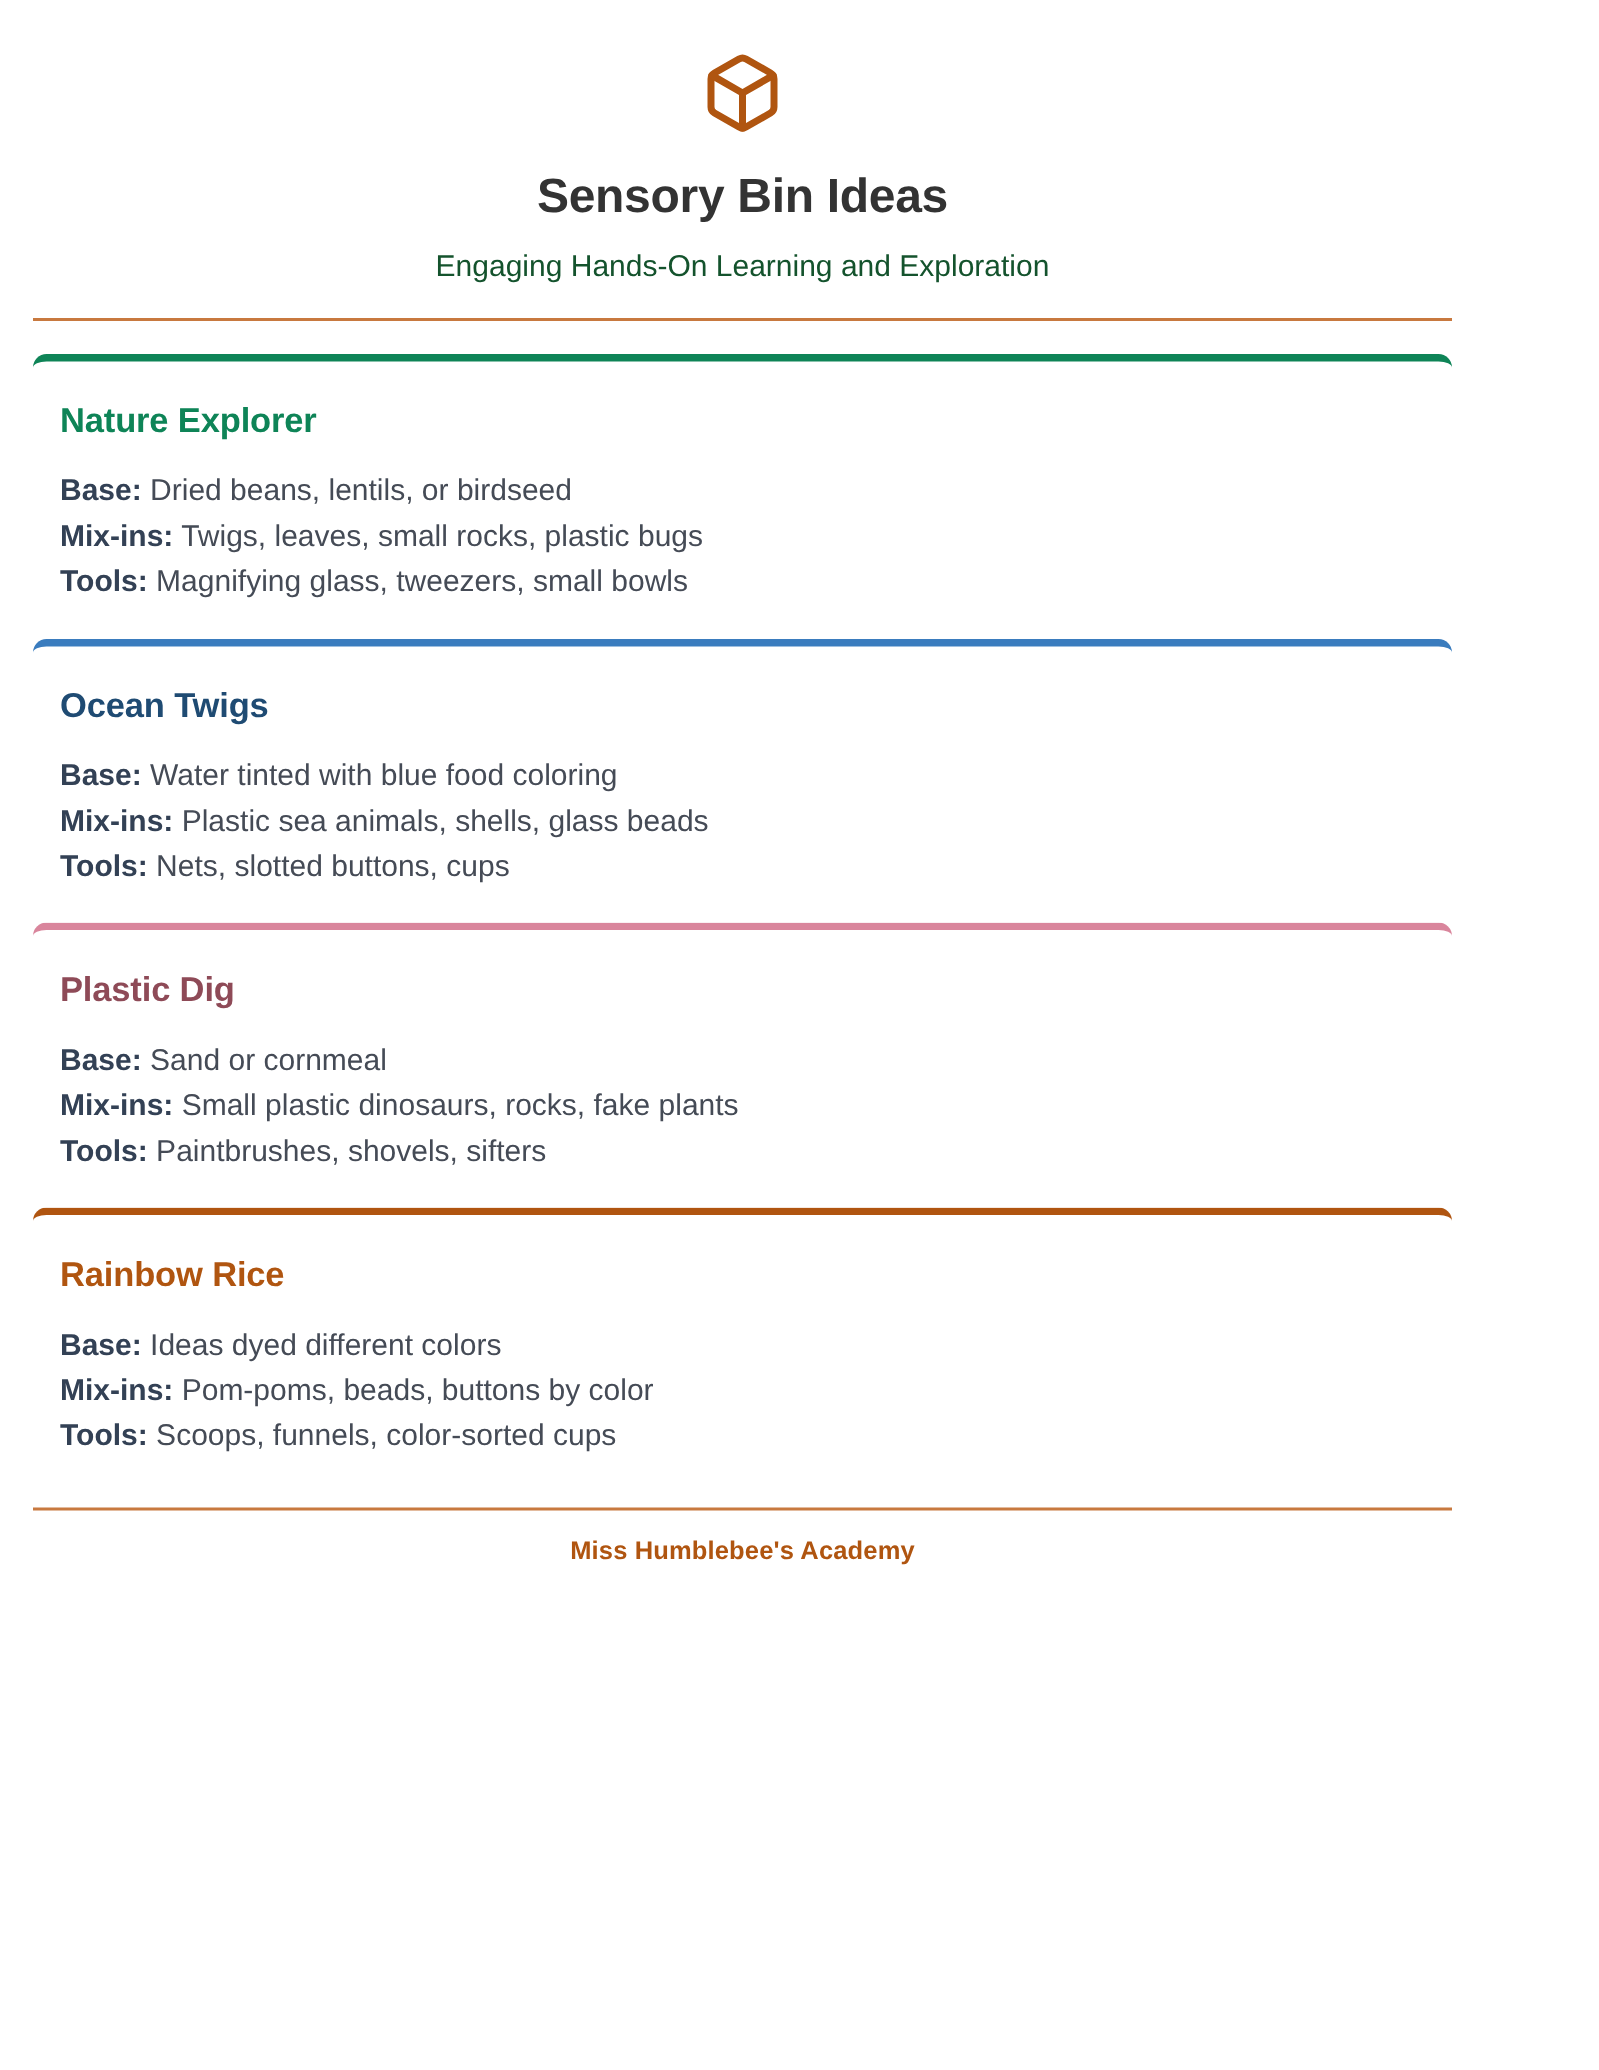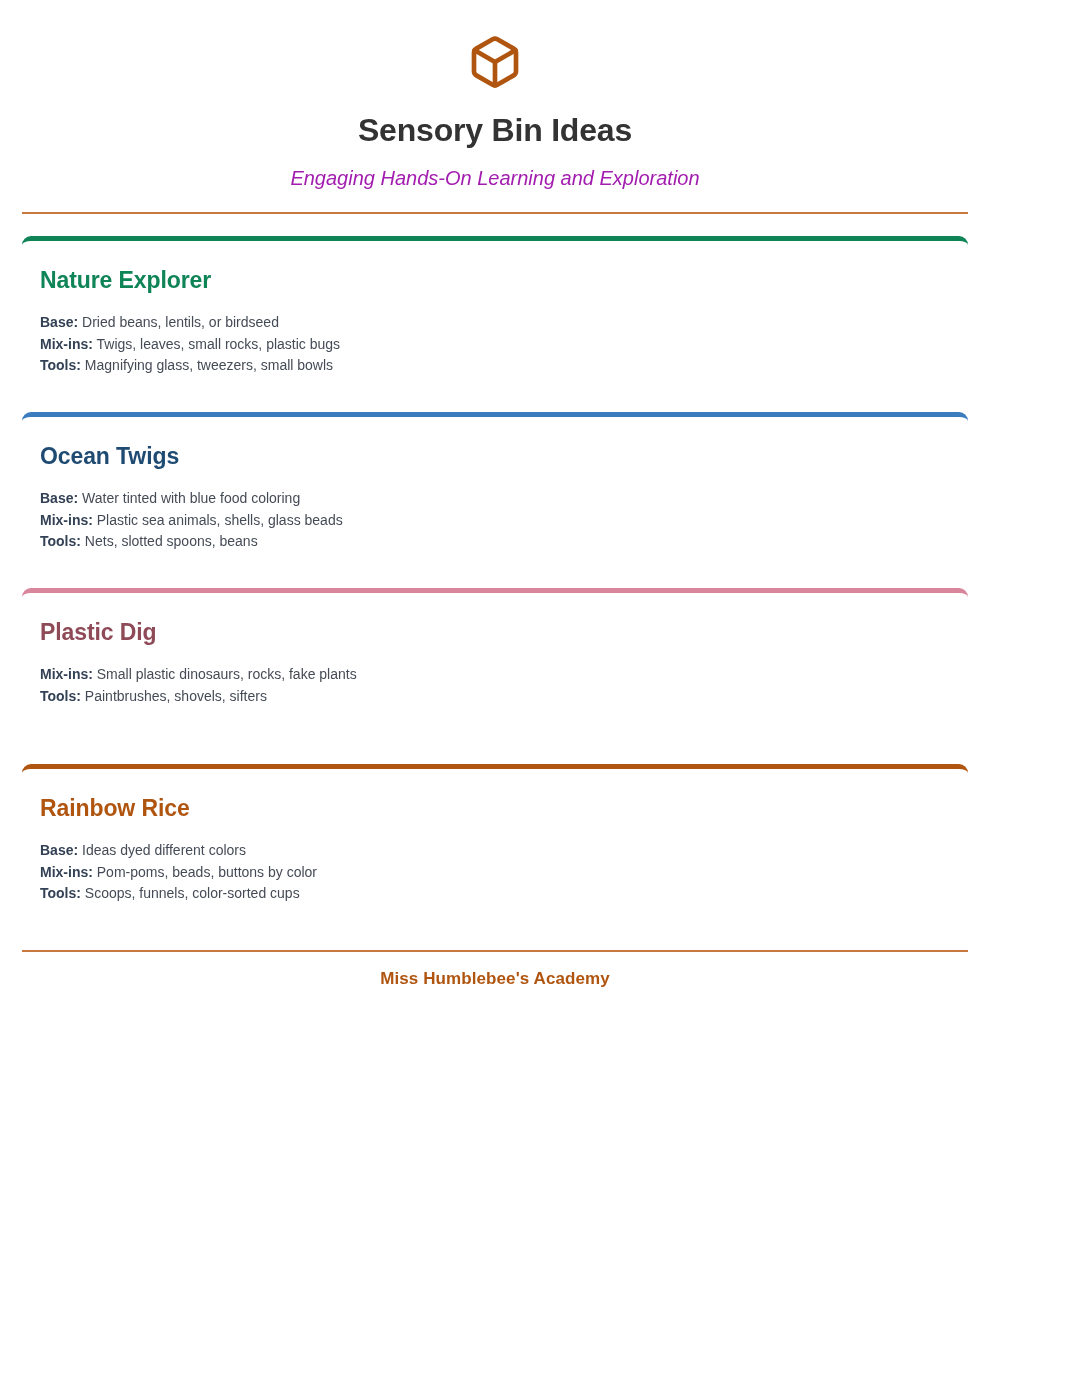"Engaging Hands-On Learning and" .doc-subtitle { color: #a21caf -> #14532d; font-style: italic -> none }
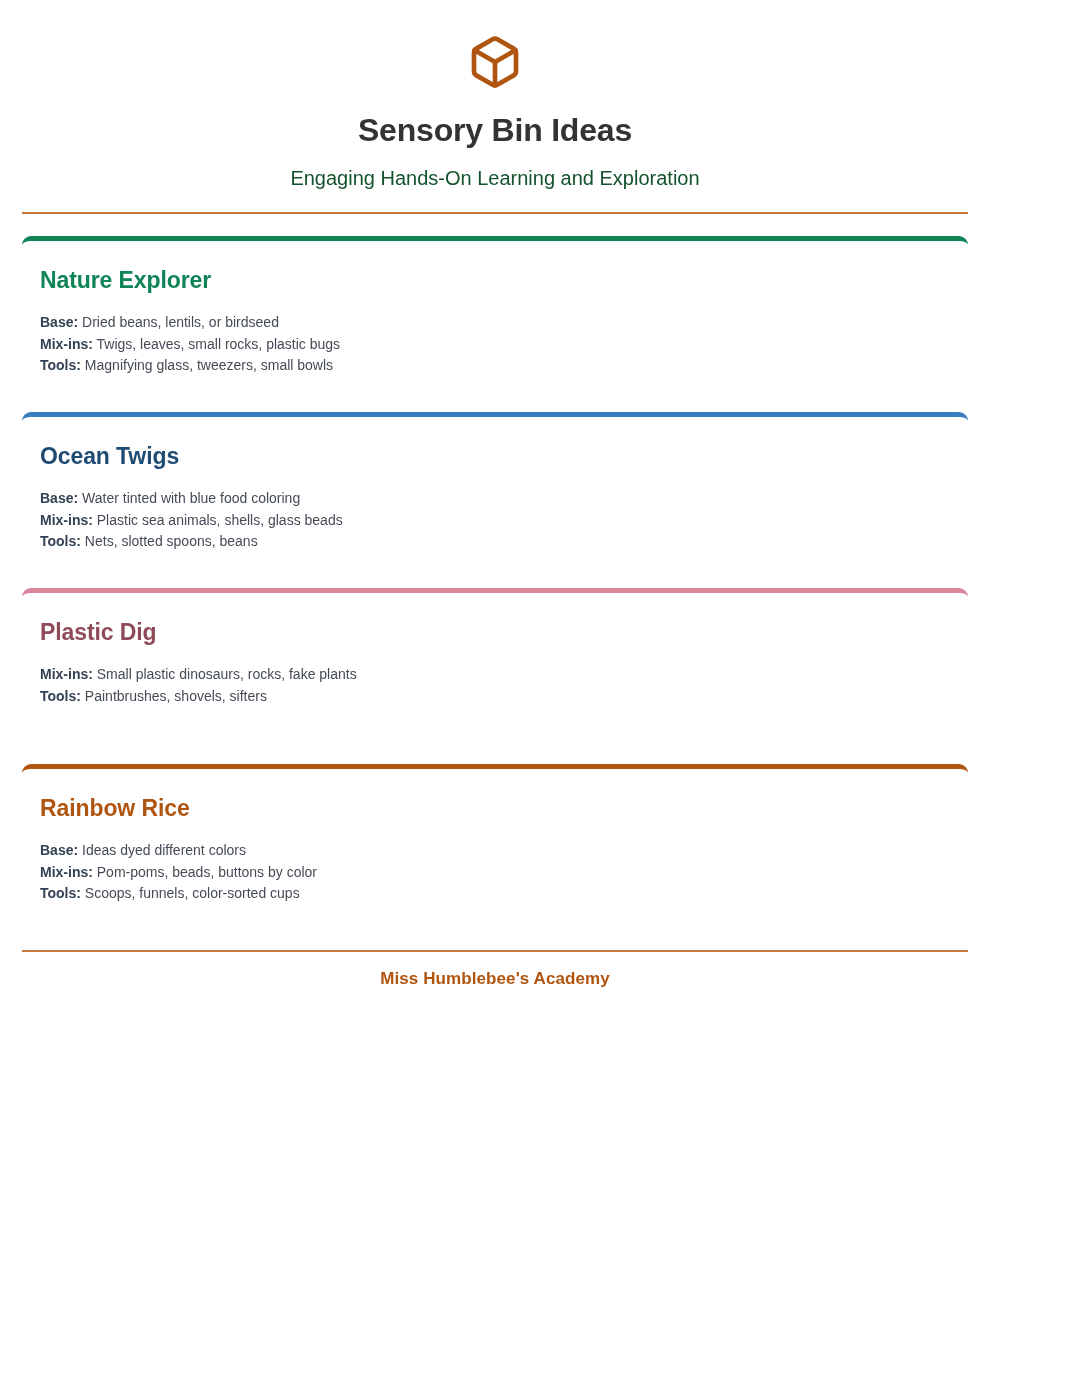"Base: Dried beans, lentils, or" .card-lines { font-size: 14px -> 20px }
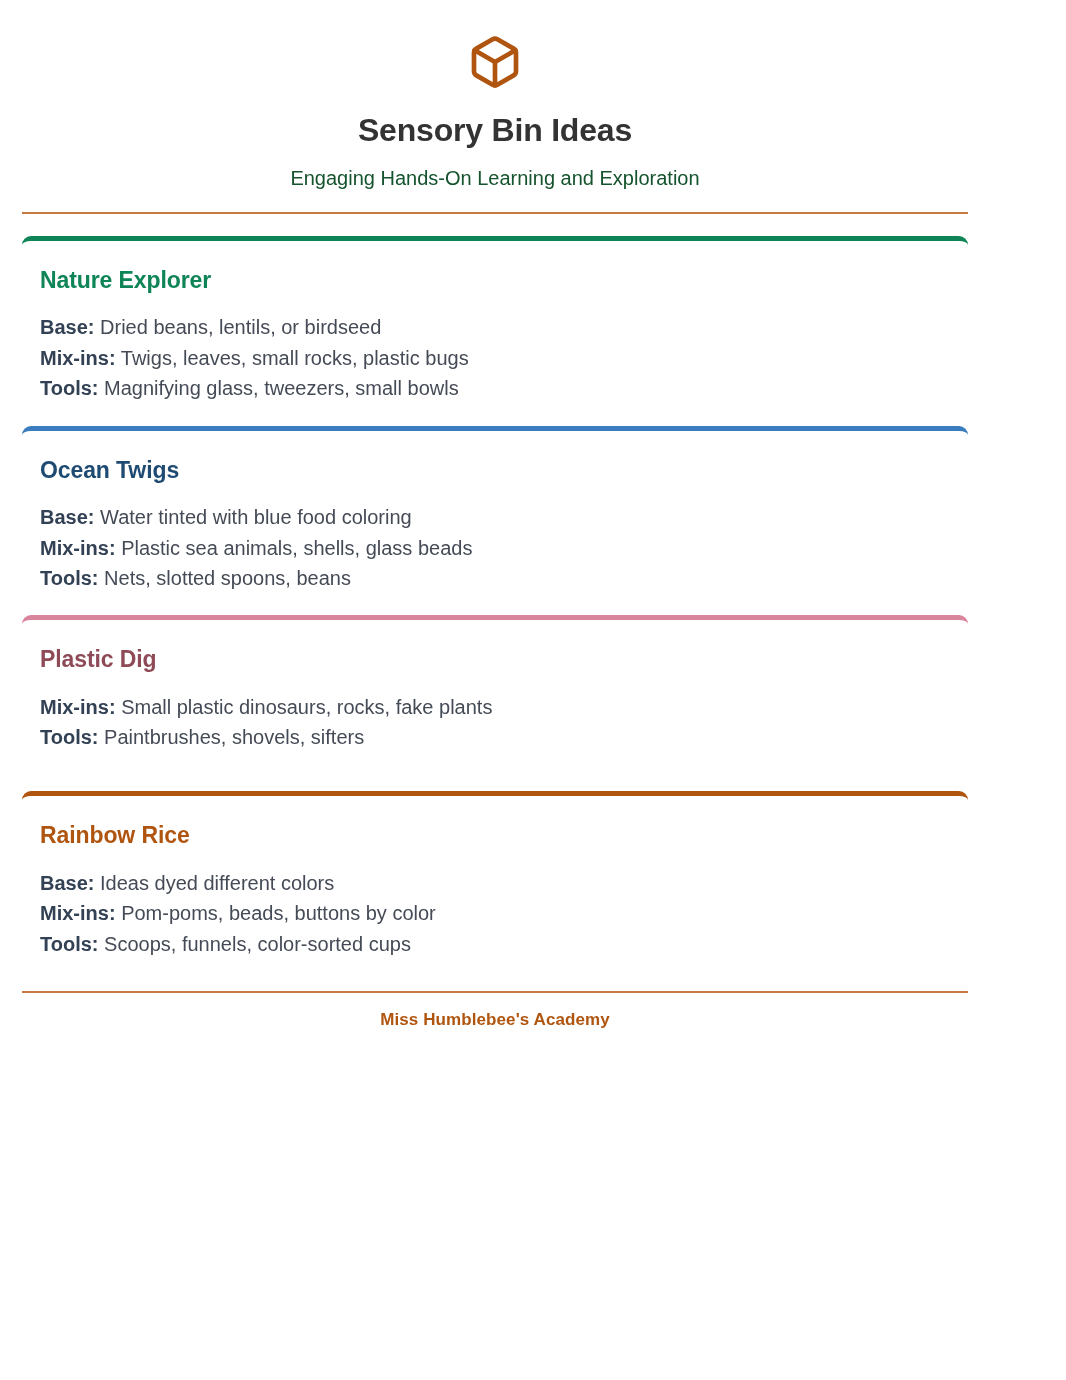"Nets, slotted spoons, beans" span.val { text: spoons, beans -> buttons, cups }
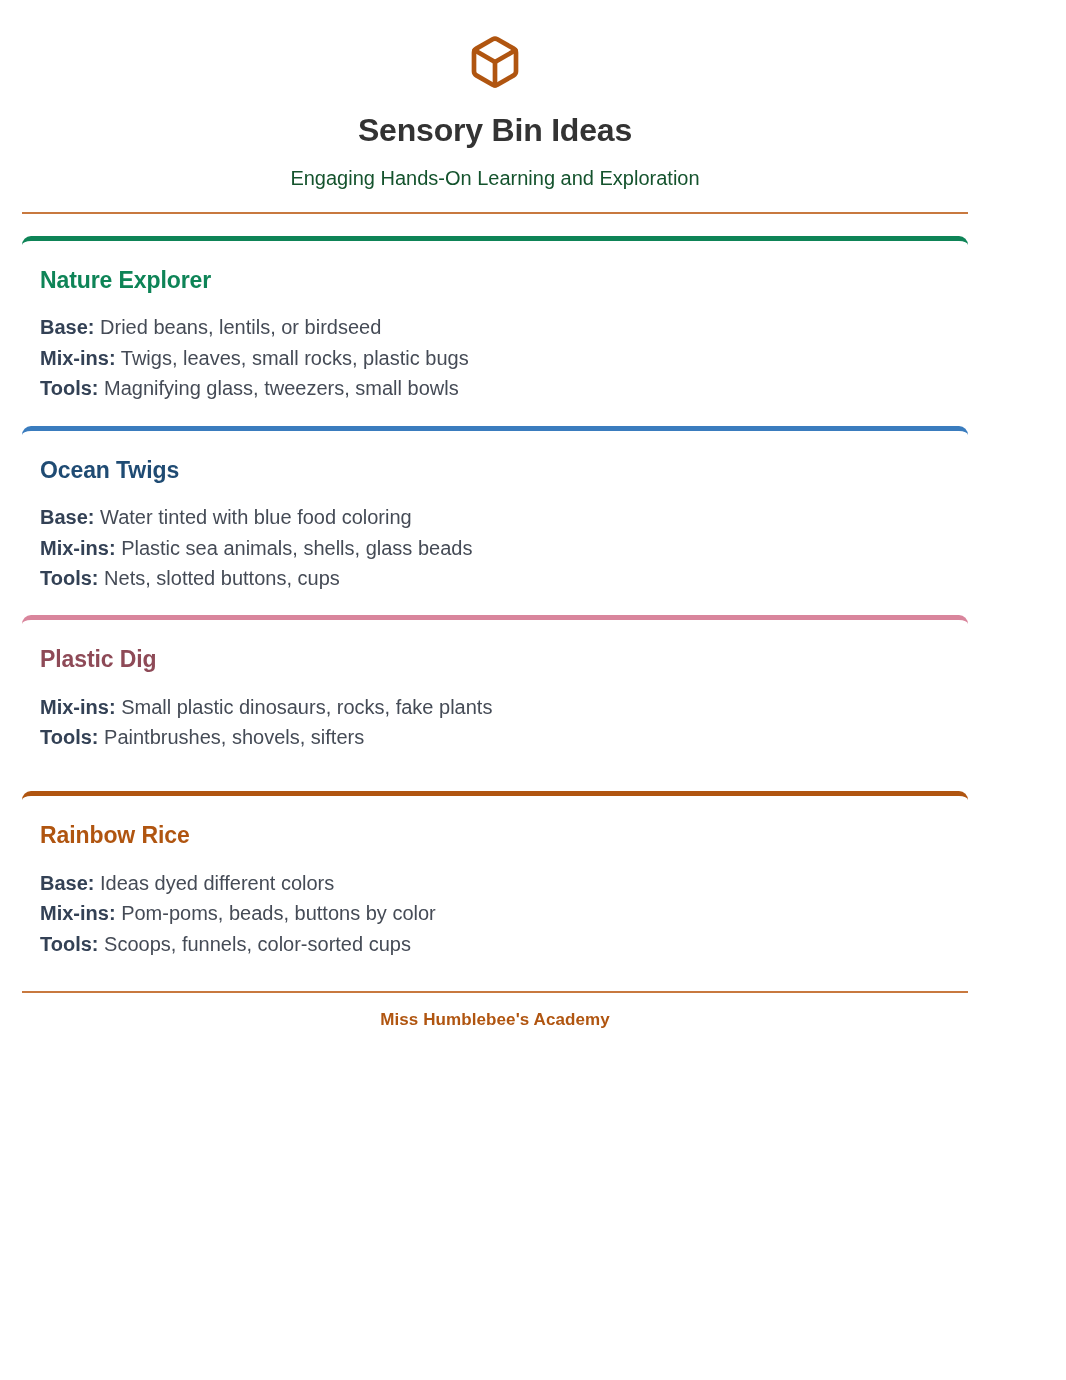"Base: Sand or cornmeal" span.card-line { html: none -> <span> <span>Base:</span> <span>Sand or cornmeal</span> </span> }
